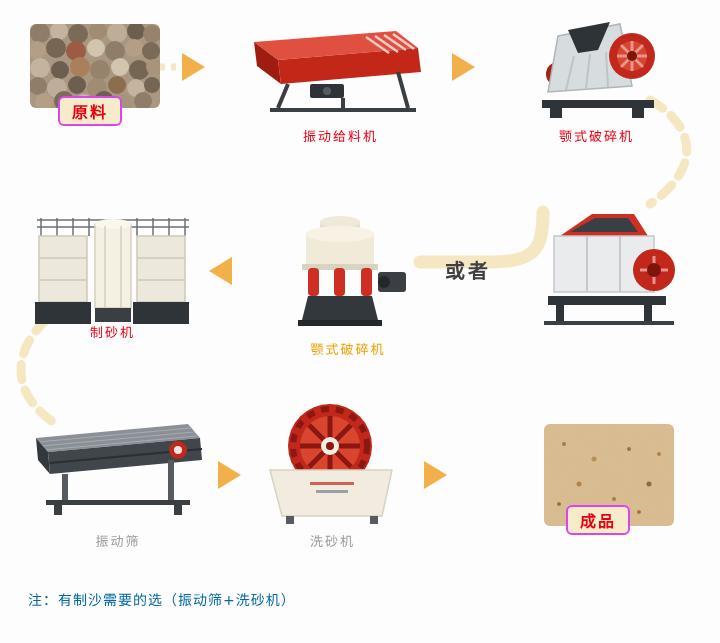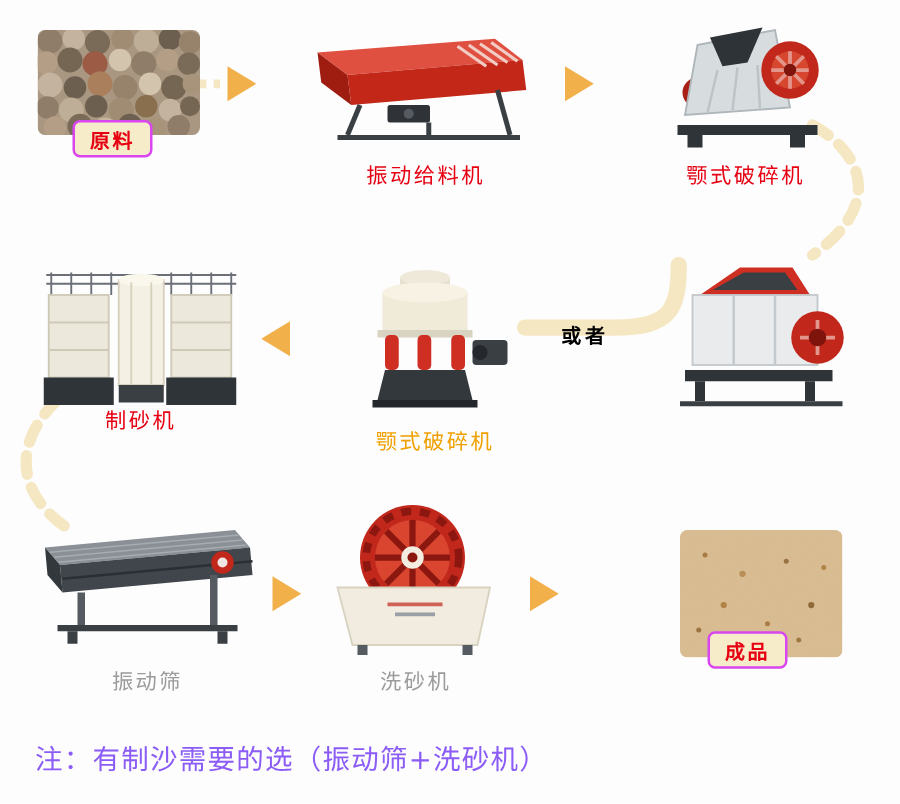"振动给料机" .node-label { font-size: 17px -> 13px }
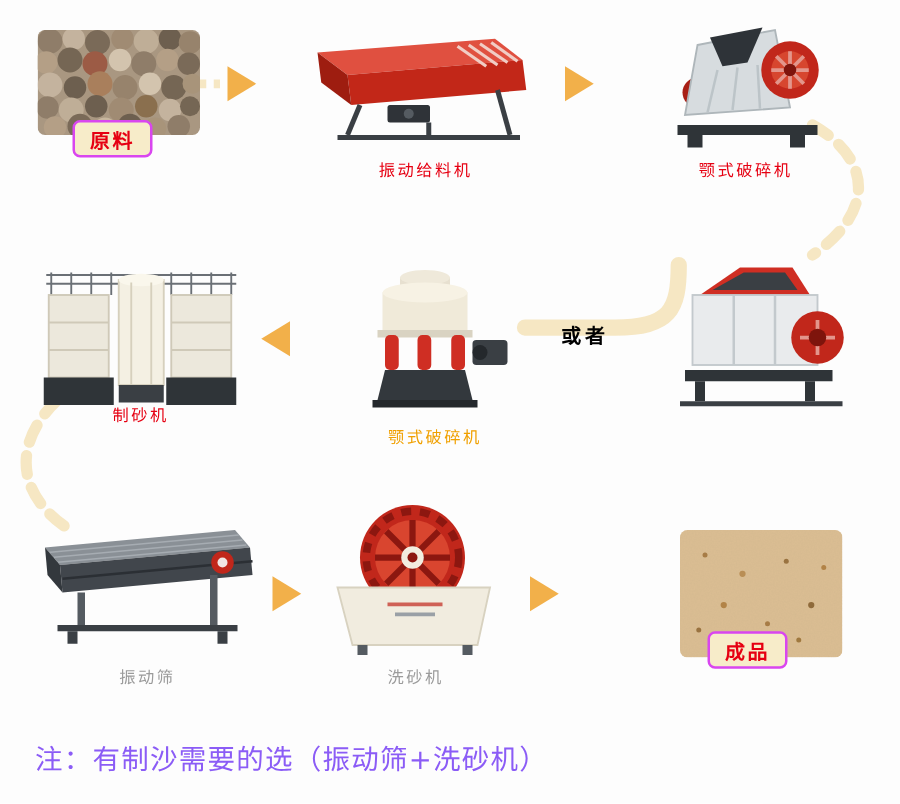"或者" .or-label { color: #000000 -> #404040; font-size: 16px -> 20px }
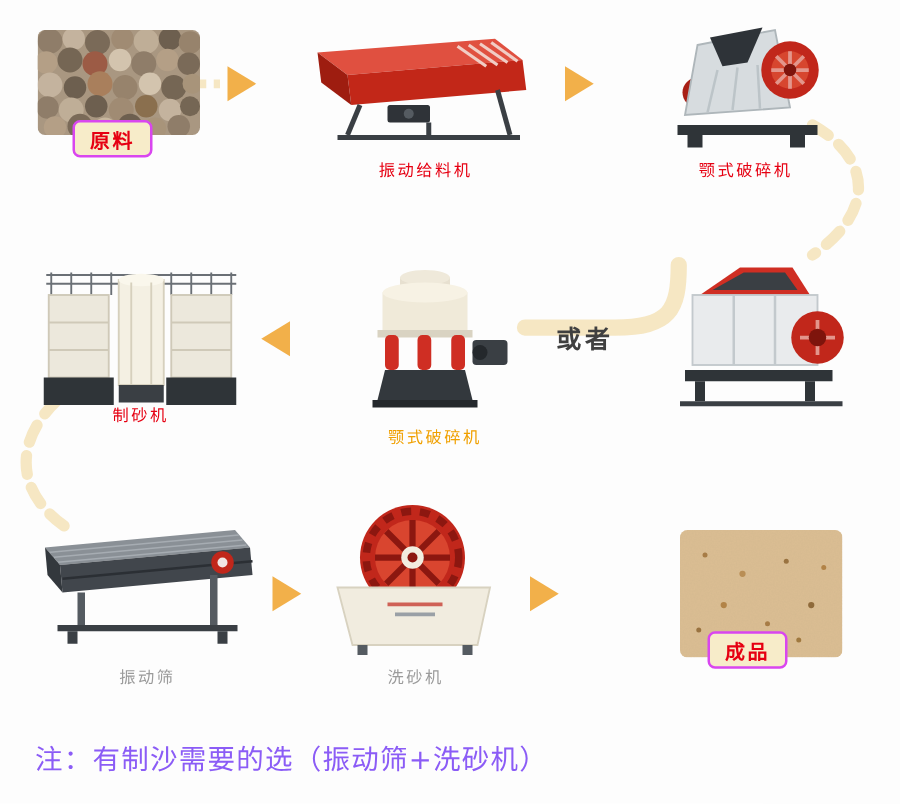"注：有制沙需要的选（振动筛+洗砂机）" .note { color: #8b5cf6 -> #0369a1; font-size: 22px -> 14px }
